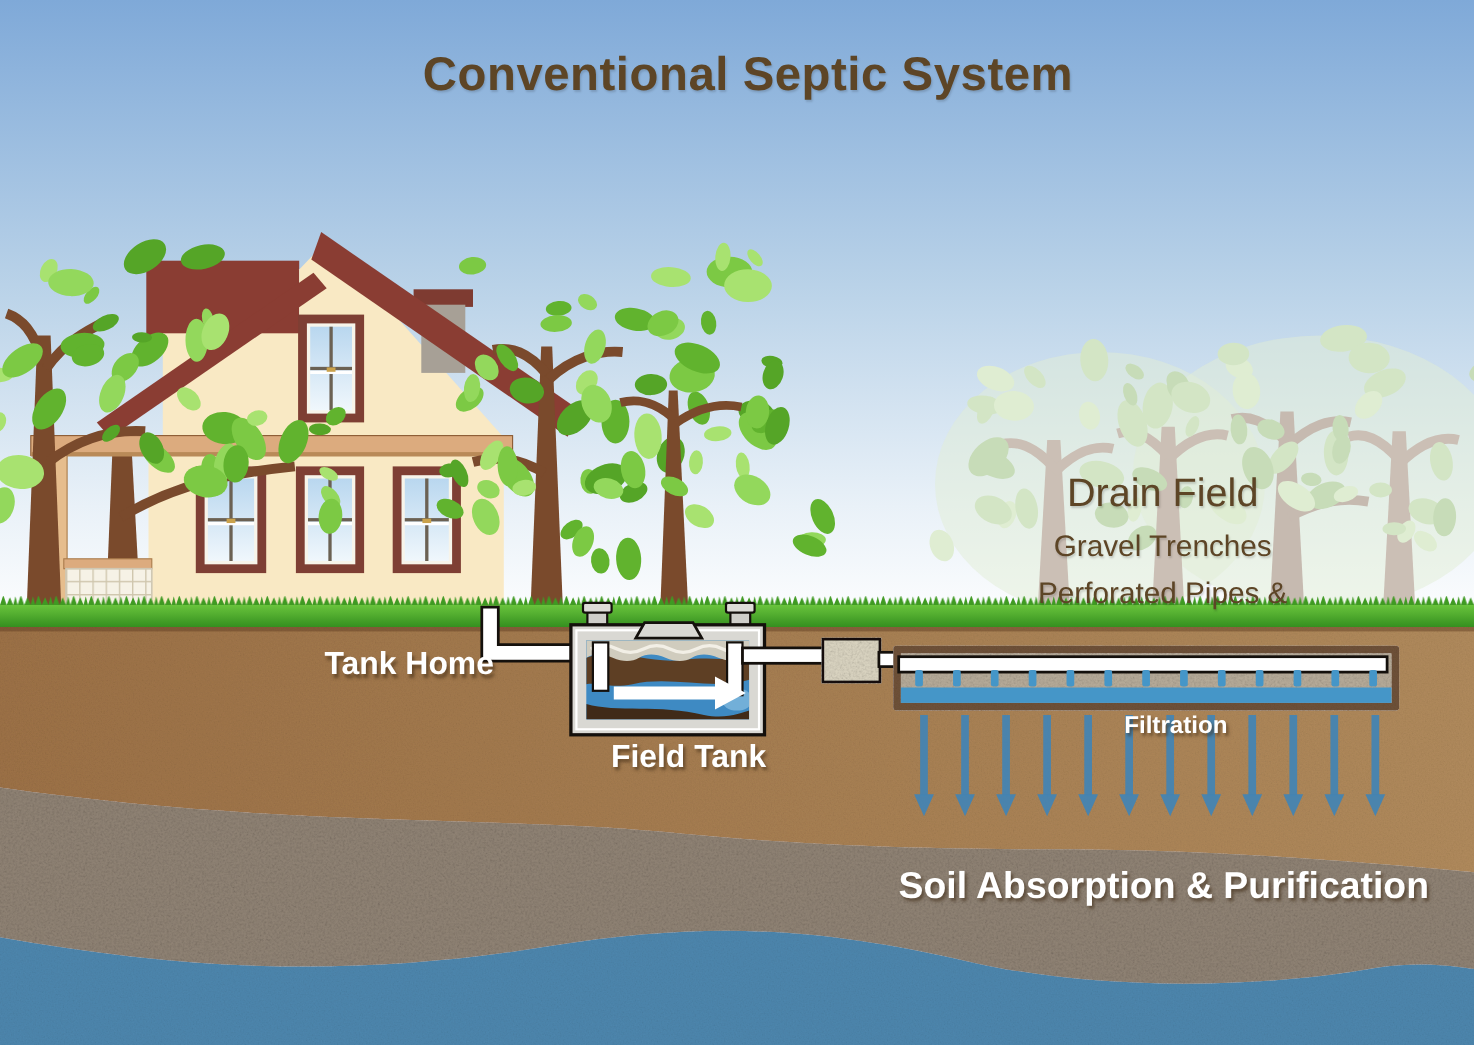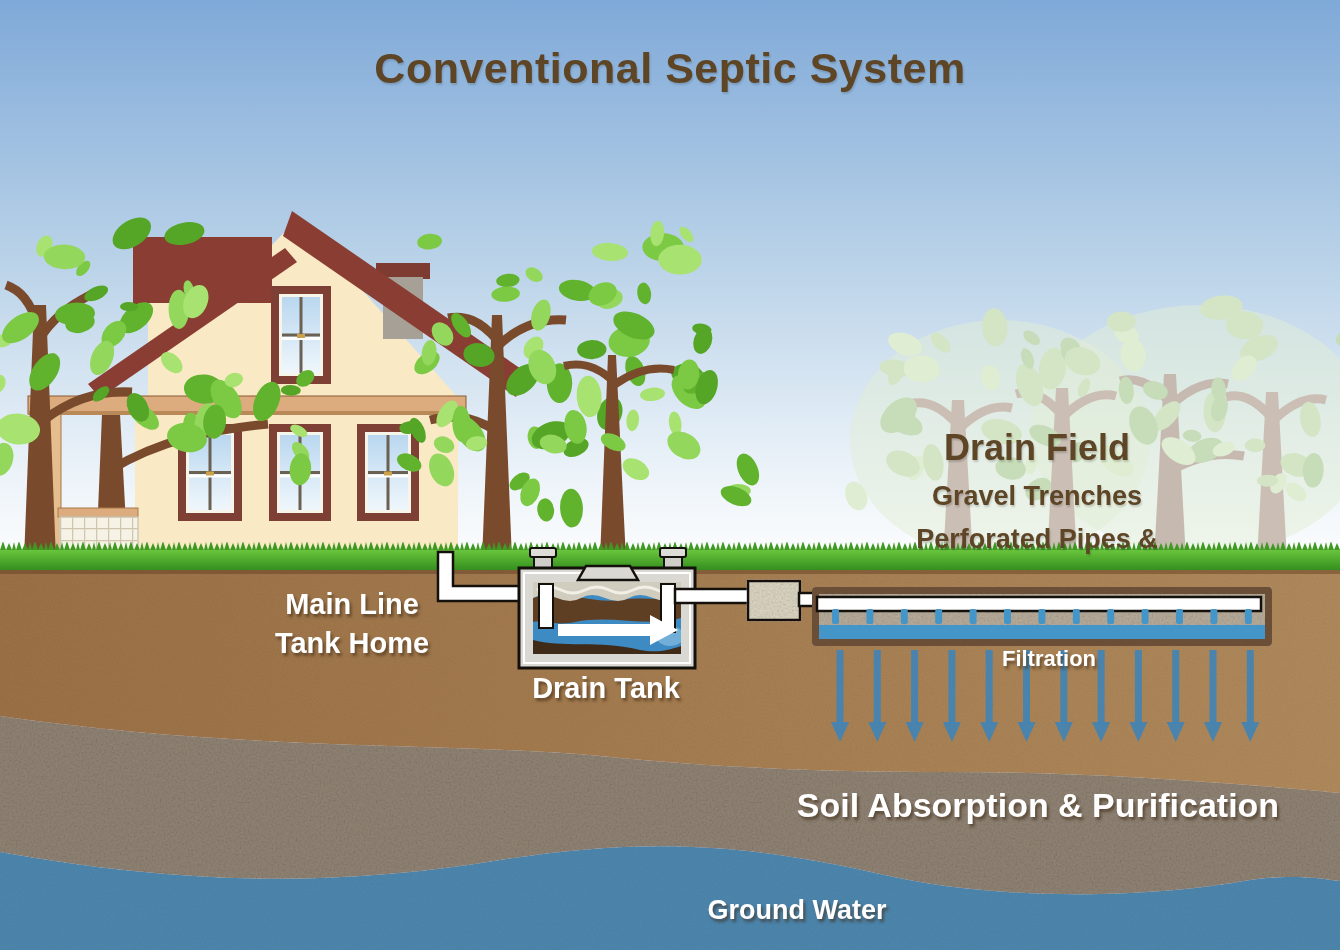"Conventional Septic System" .overlay { padding-left: none -> 20px }
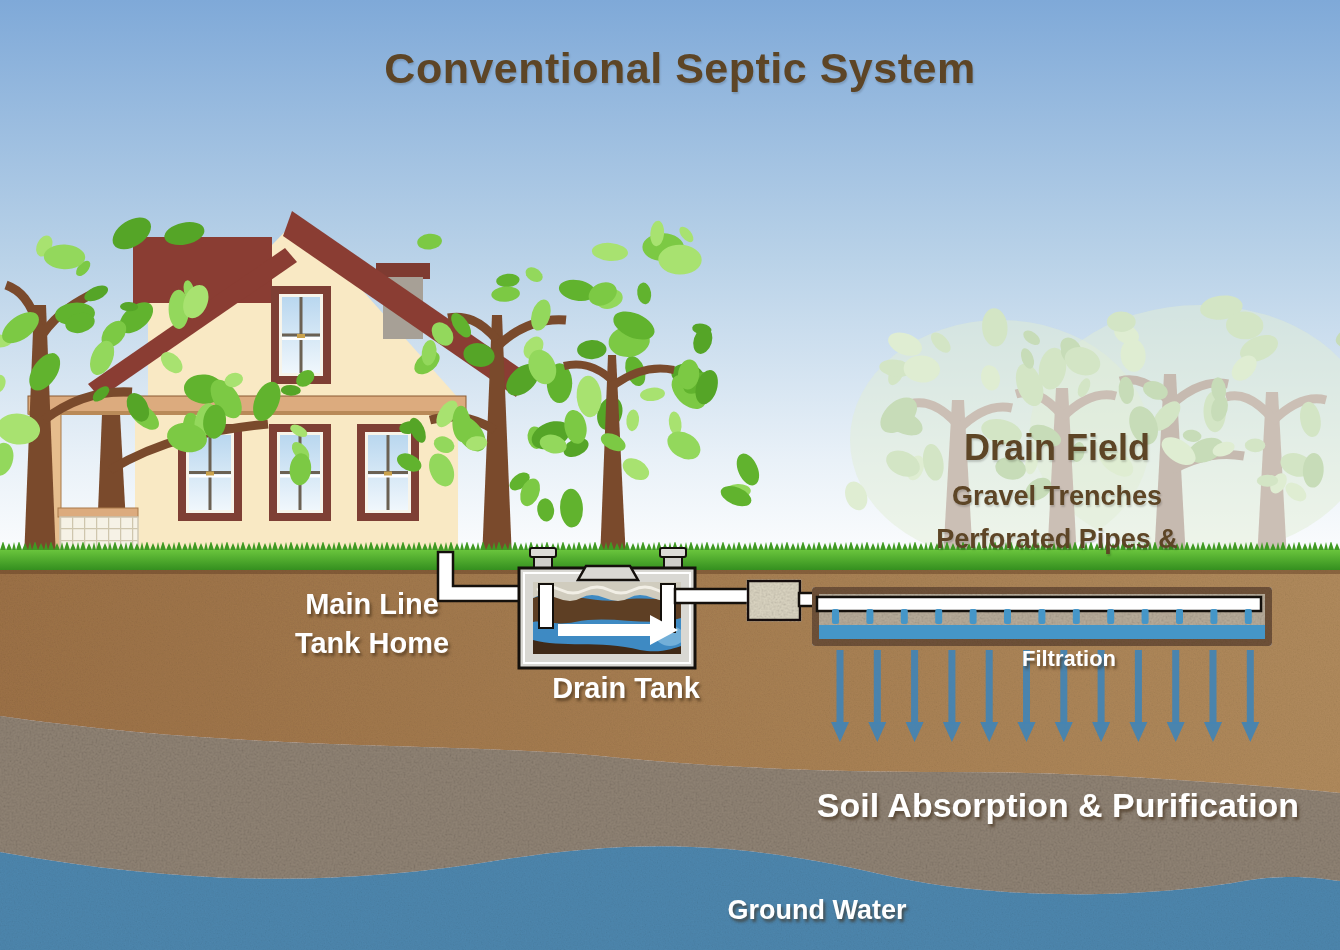"Drain Field" .heading { font-weight: bold -> normal }
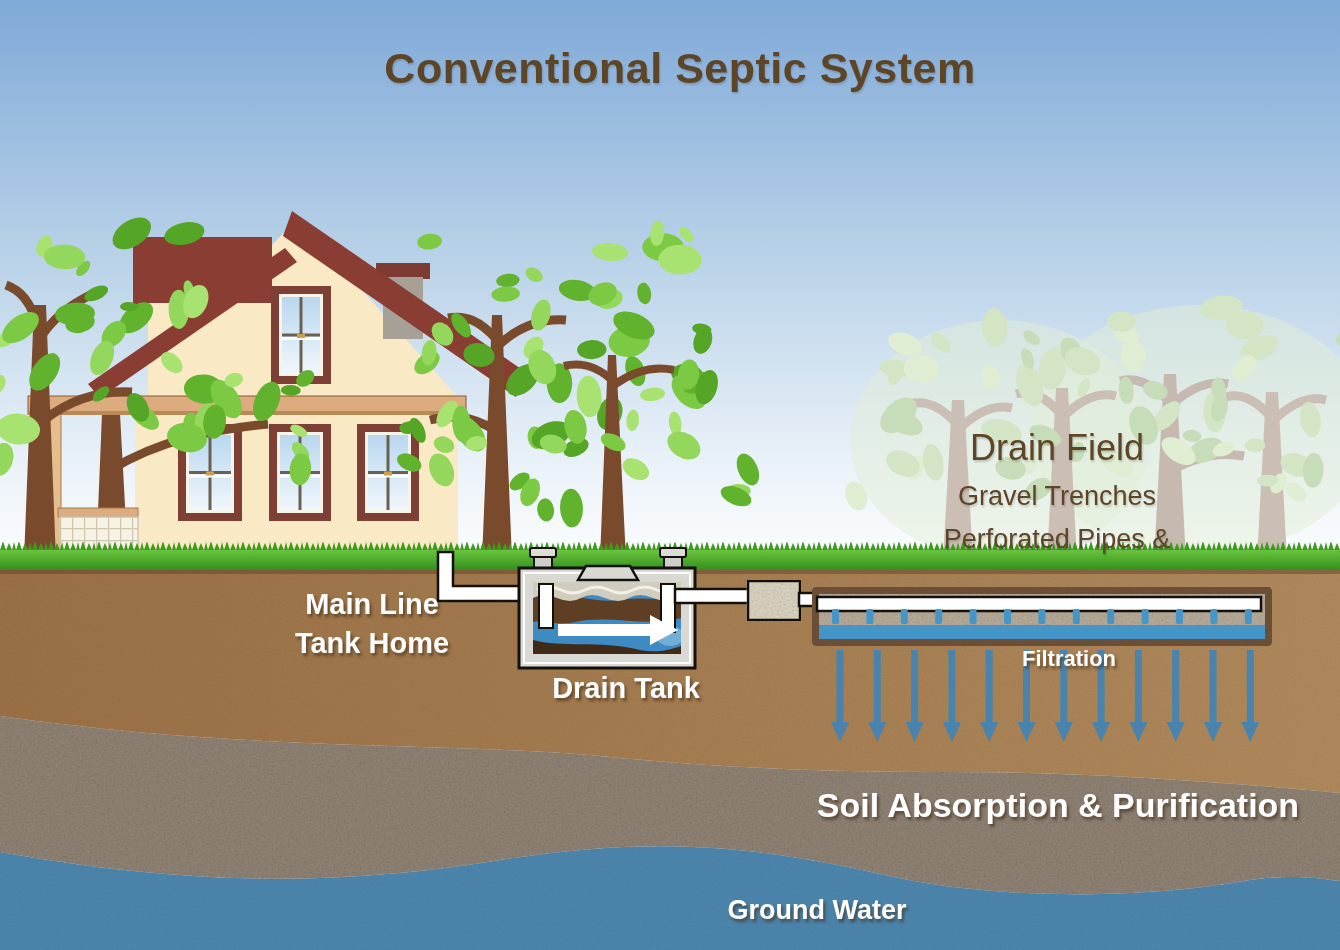"Main Line" div { html: <div>Main Line</div> -> none }
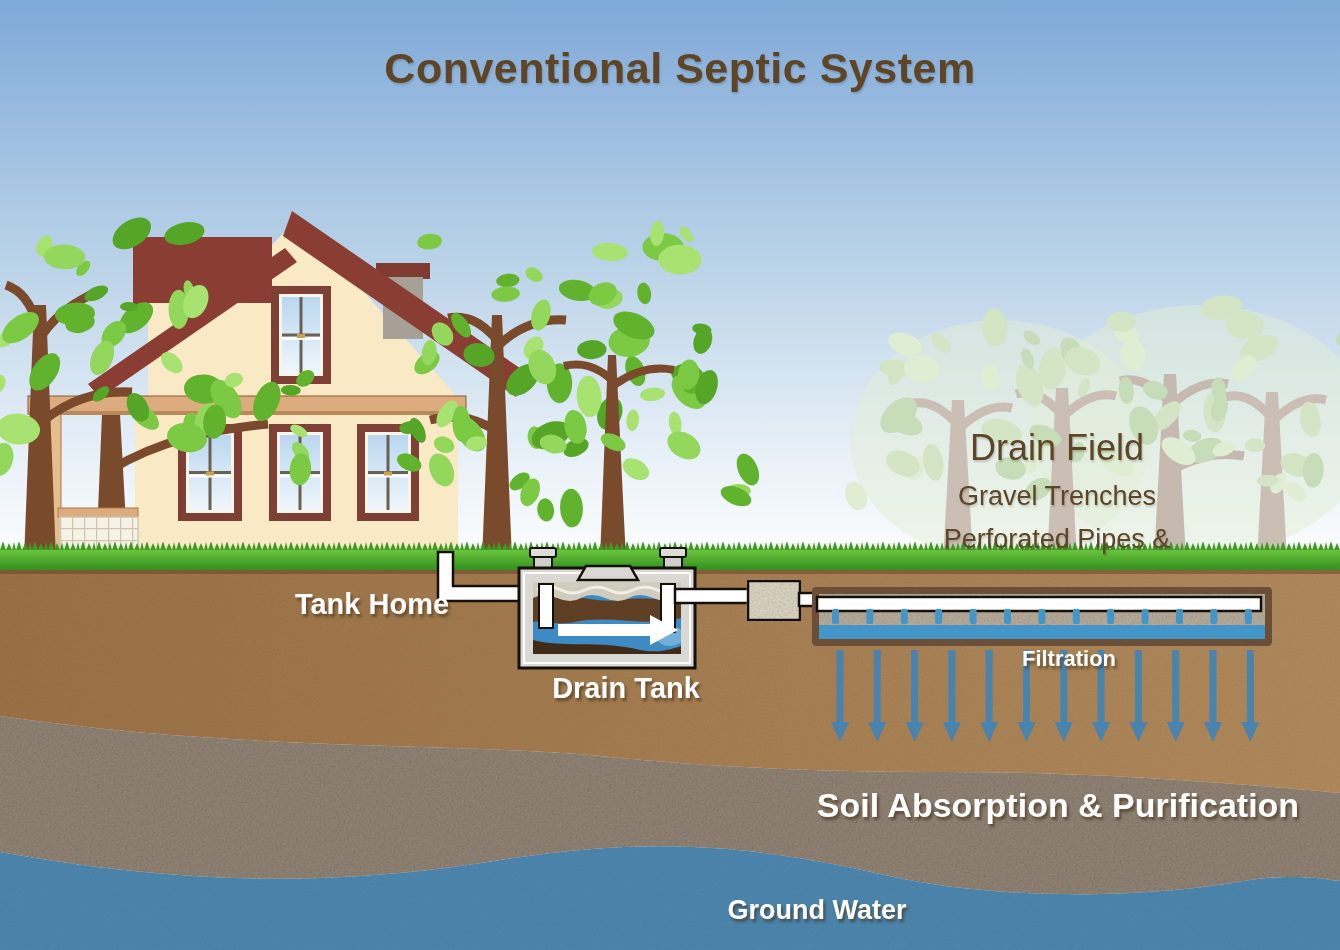"Drain Tank" div.overlay { text: Drain -> Field }
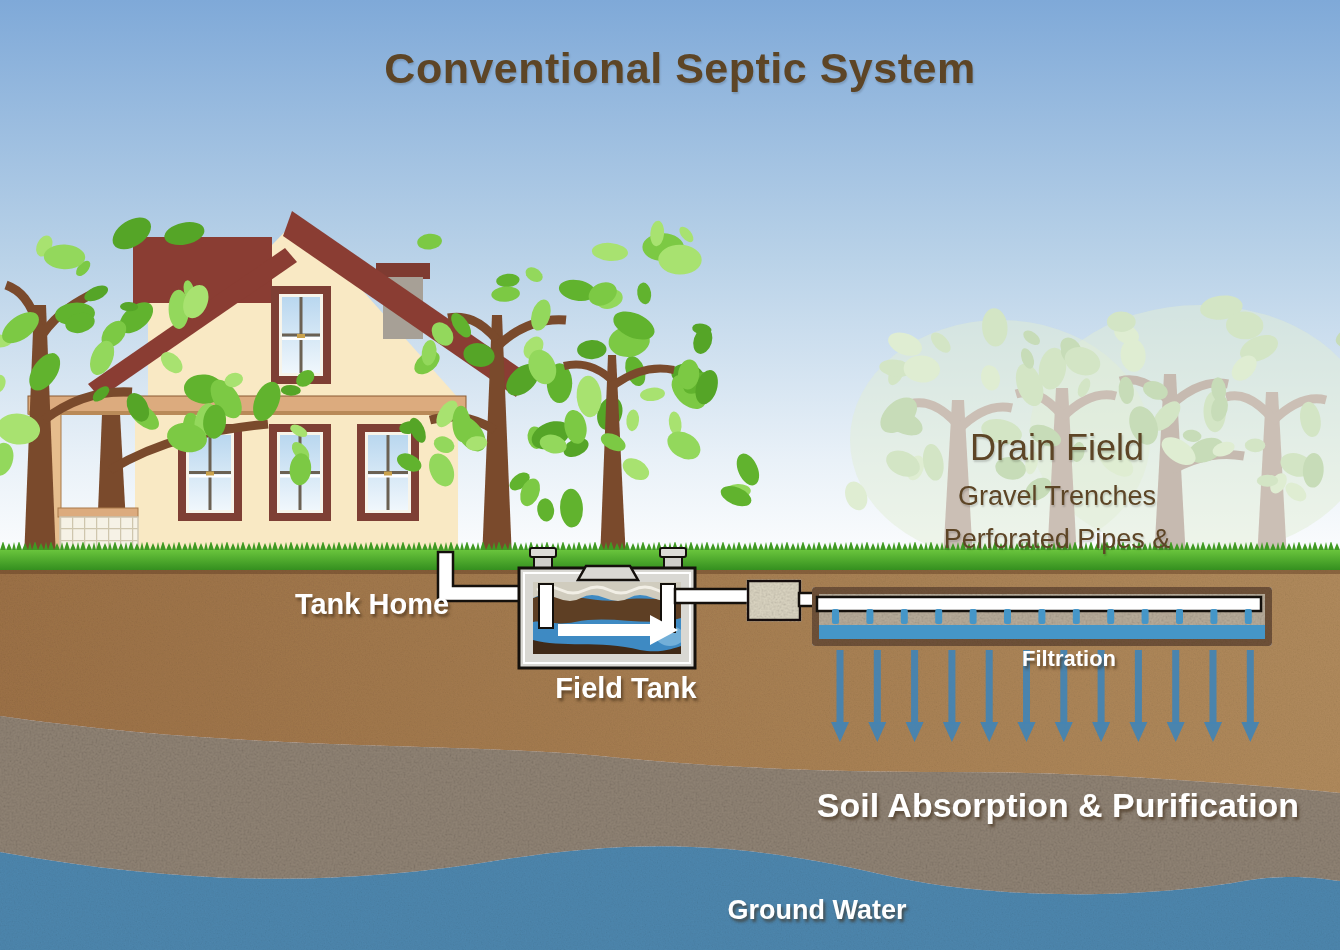"Ground Water" div.overlay { html: <div>Ground Water</div> -> none }
